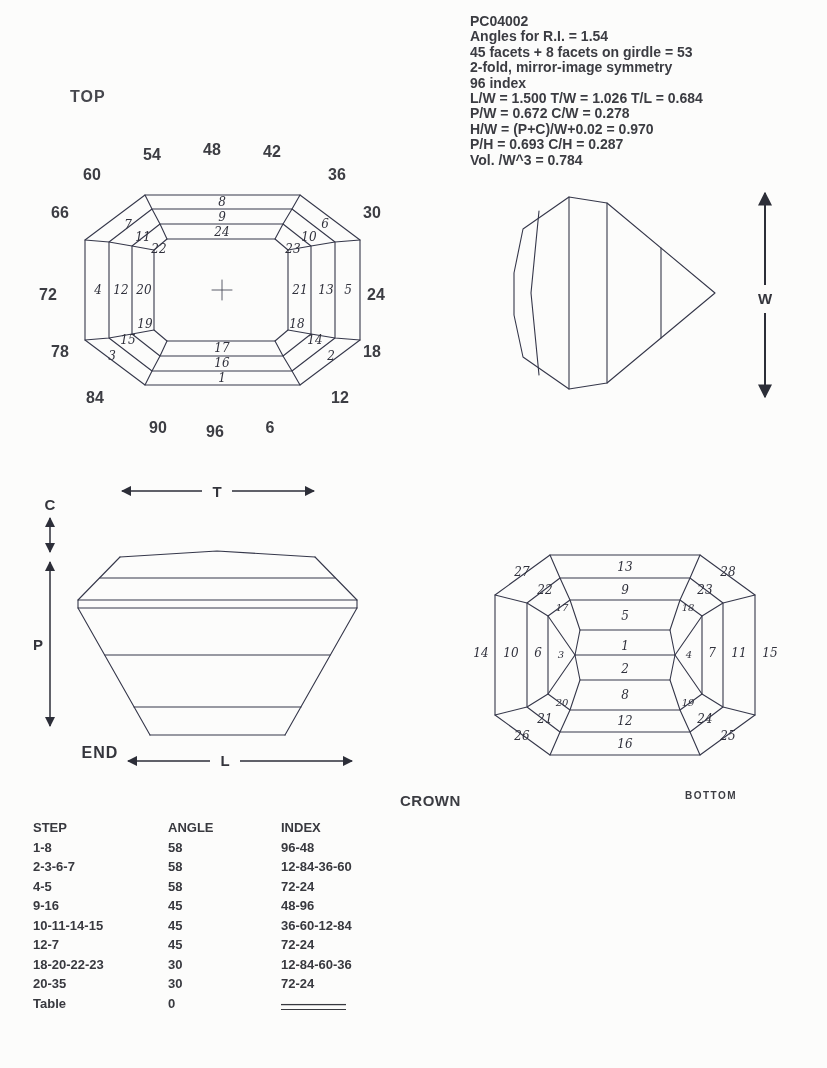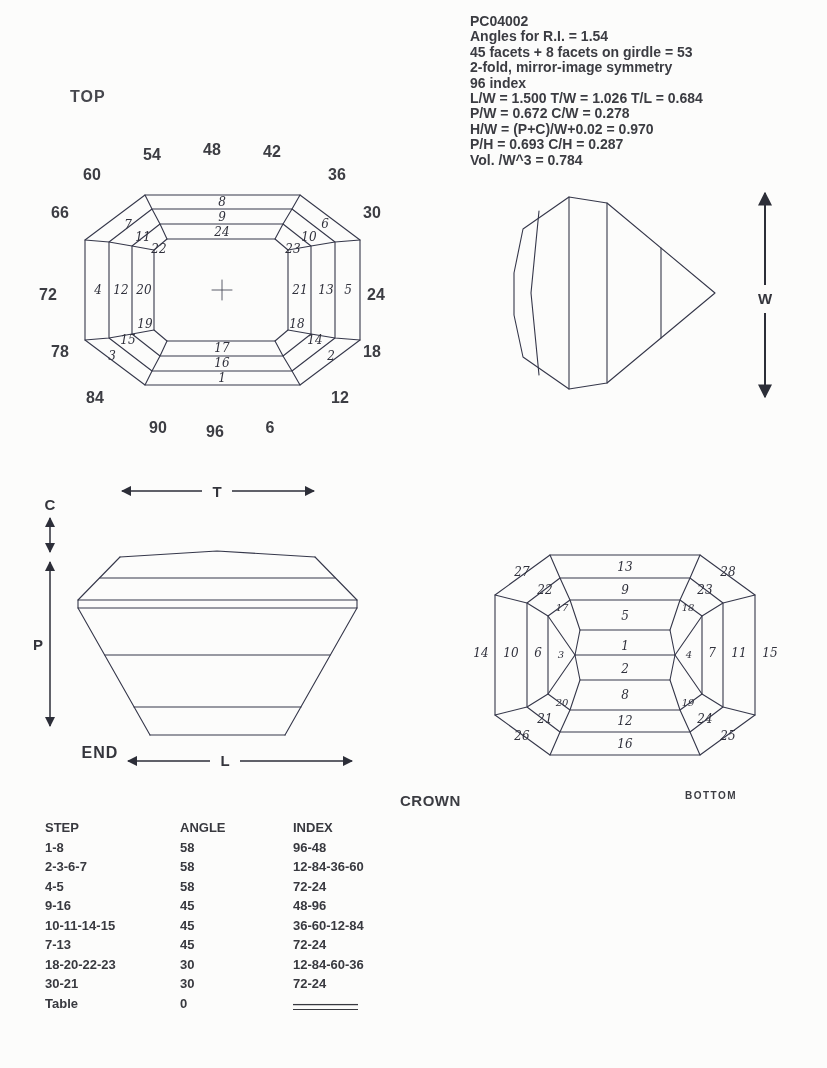"STEP" #steps-table { margin-left: 12px -> none }
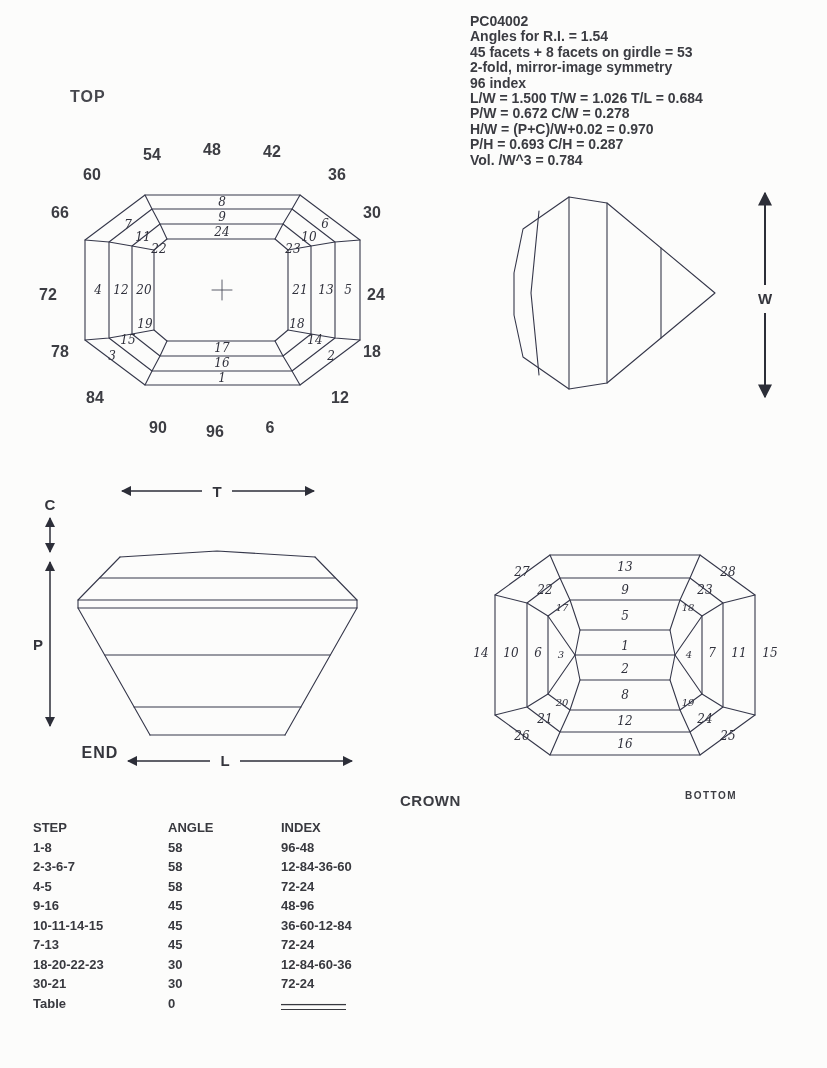"7-13" td { text: 7-13 -> 12-7 }
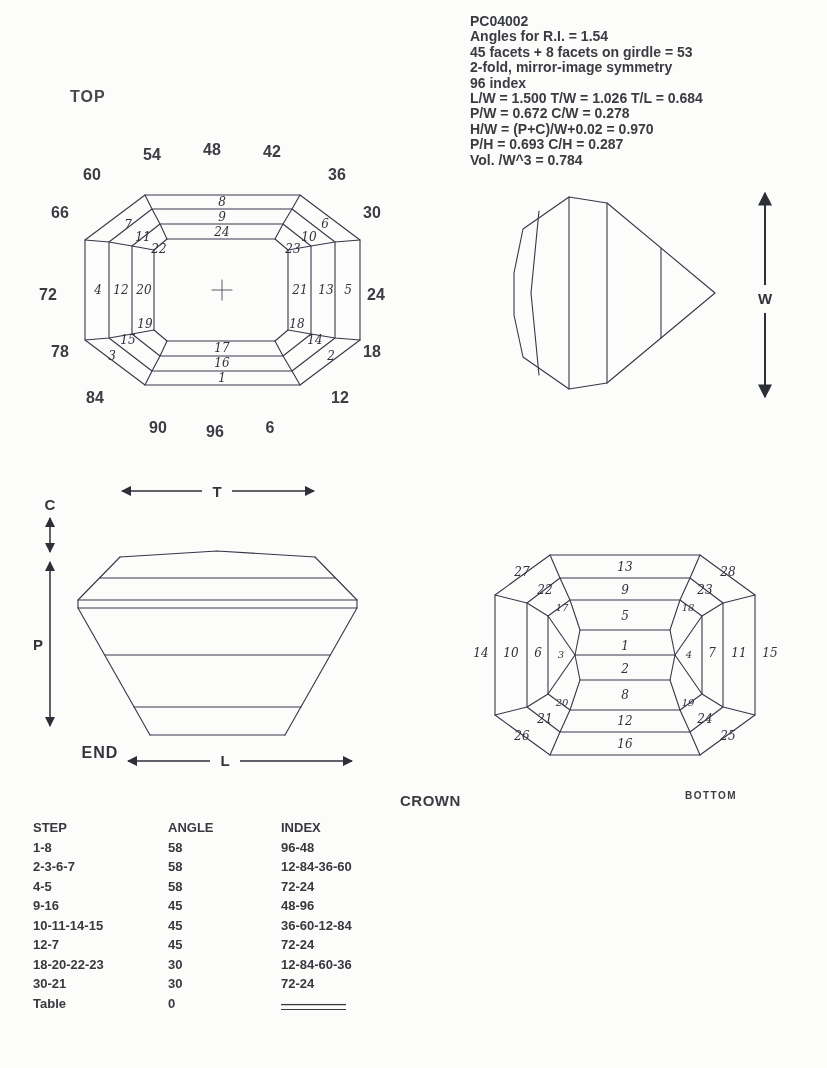"30-21" td { text: 30-21 -> 20-35 }
